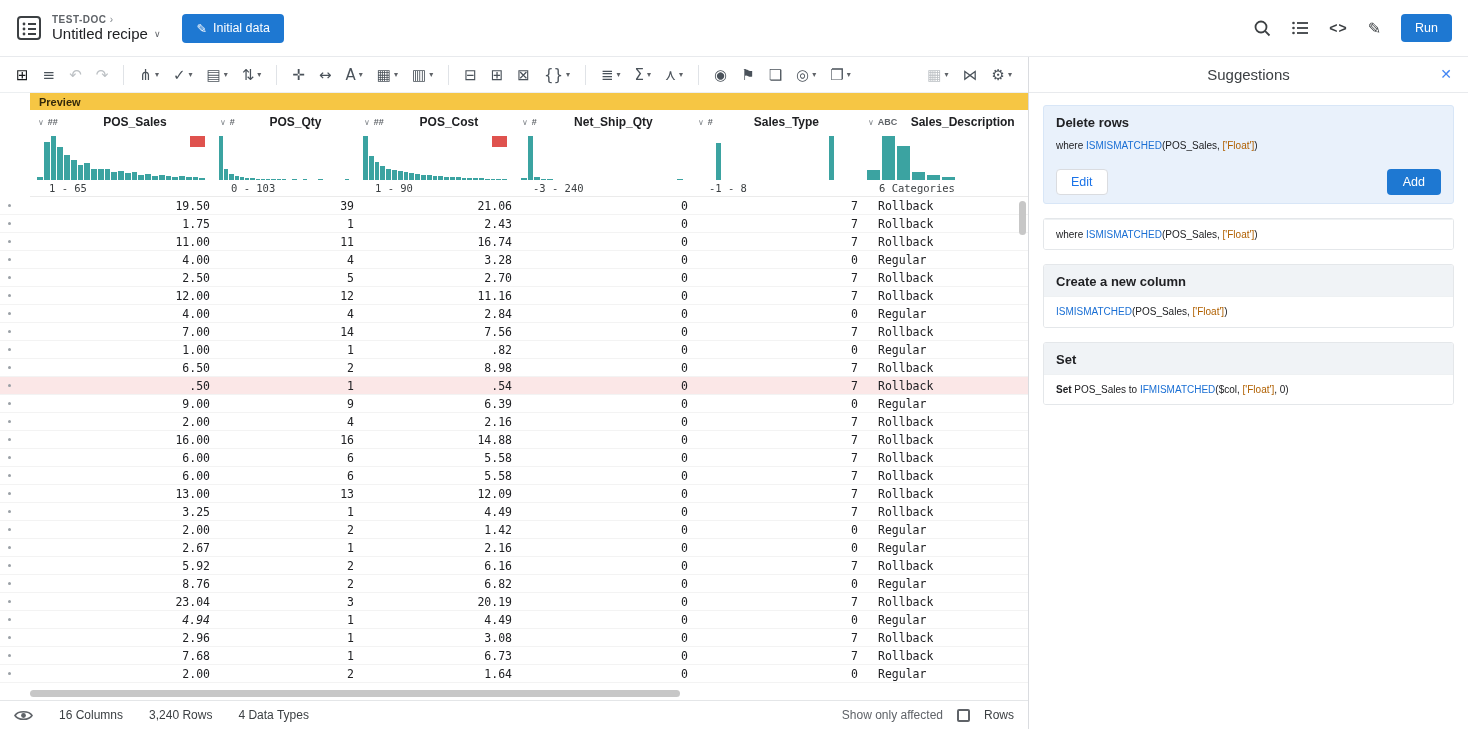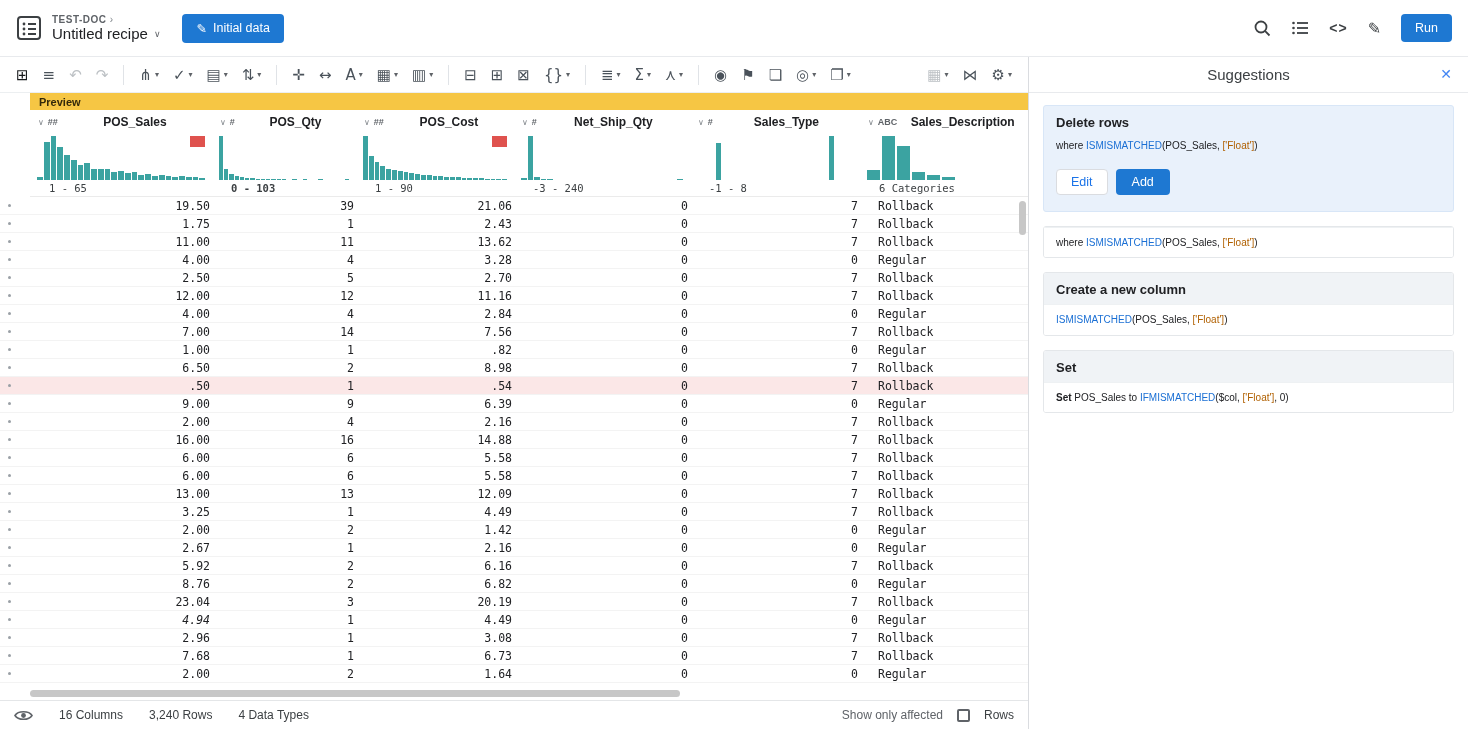"0 - 103" div.histcell { font-weight: bold -> none }
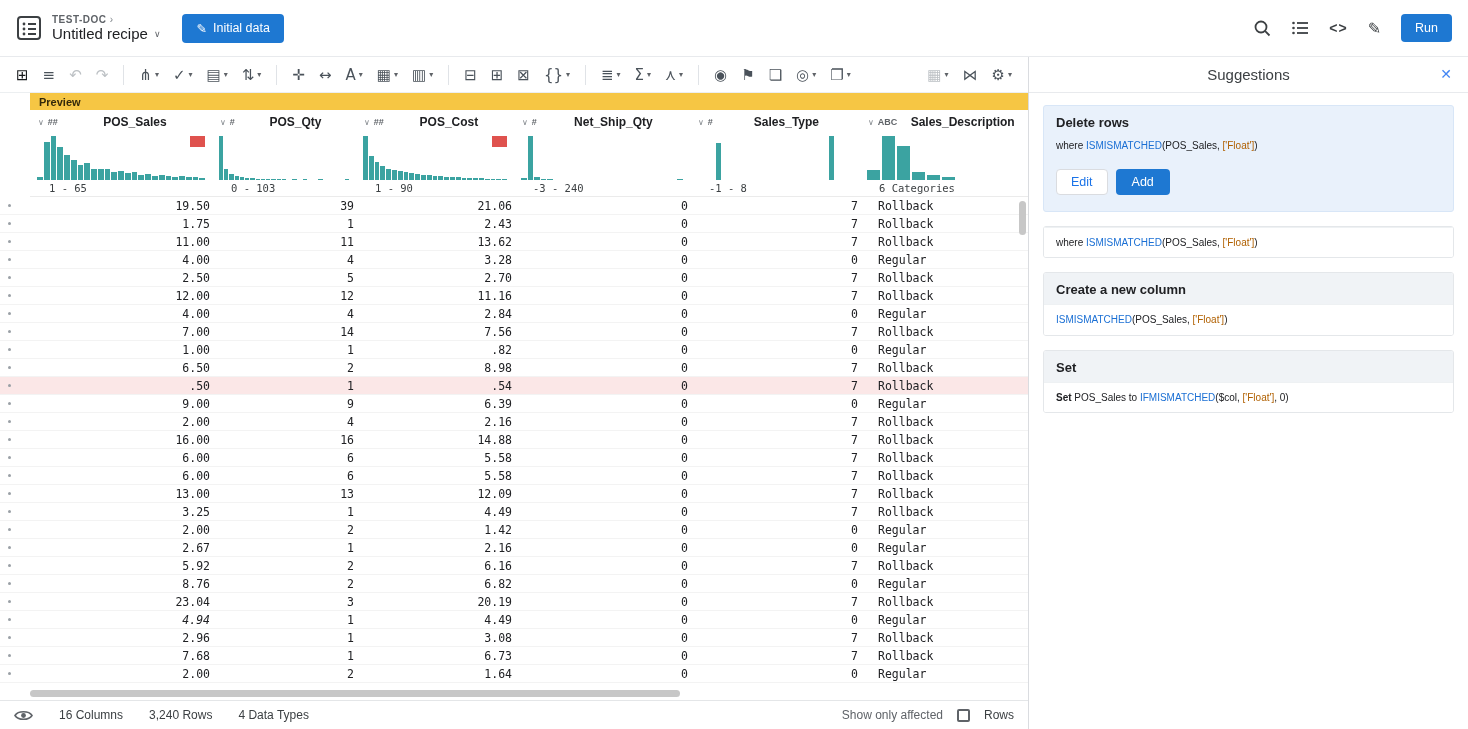"Edit" .card-actions { justify-content: flex-start -> space-between; padding: 8px 12px 16px -> 8px 12px 8px }
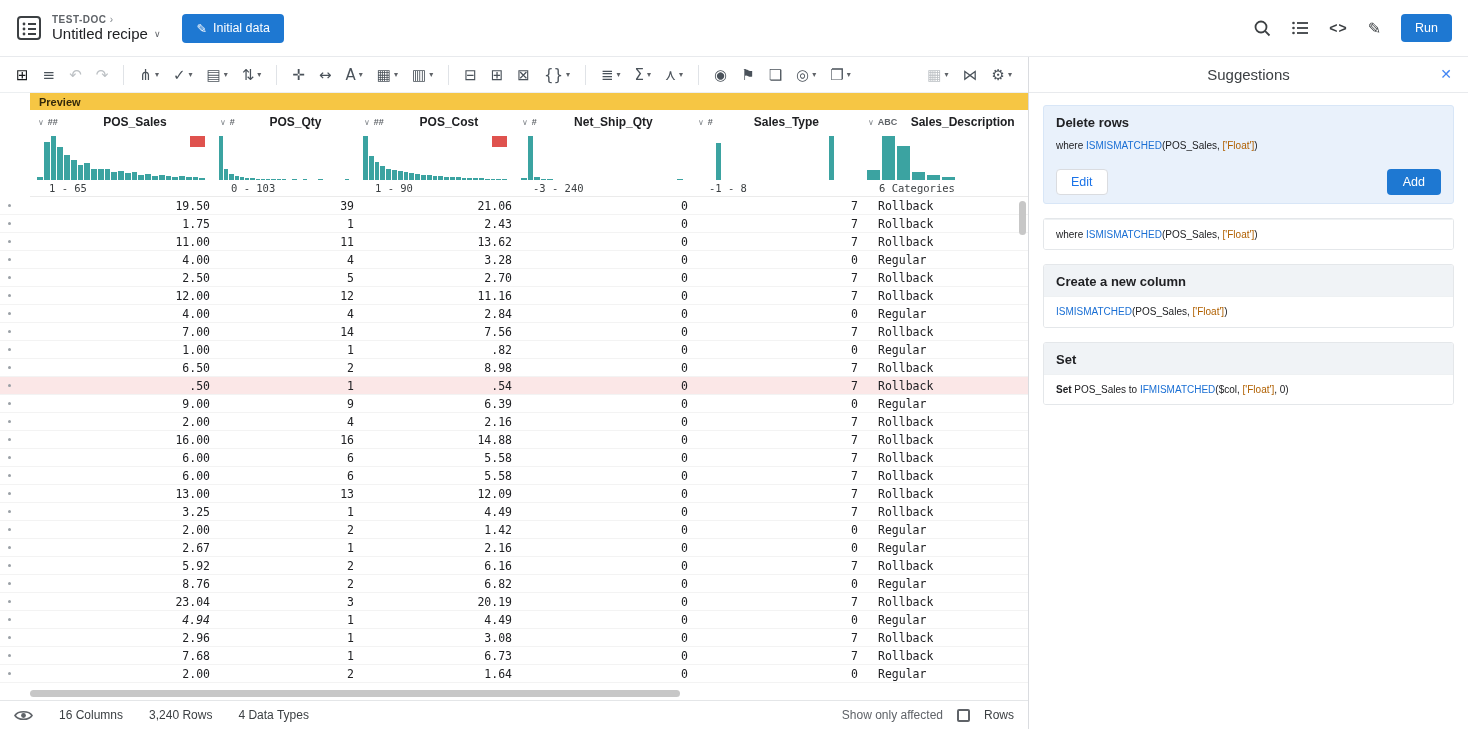"13.62" div.cell { text: 13.62 -> 16.74 }
